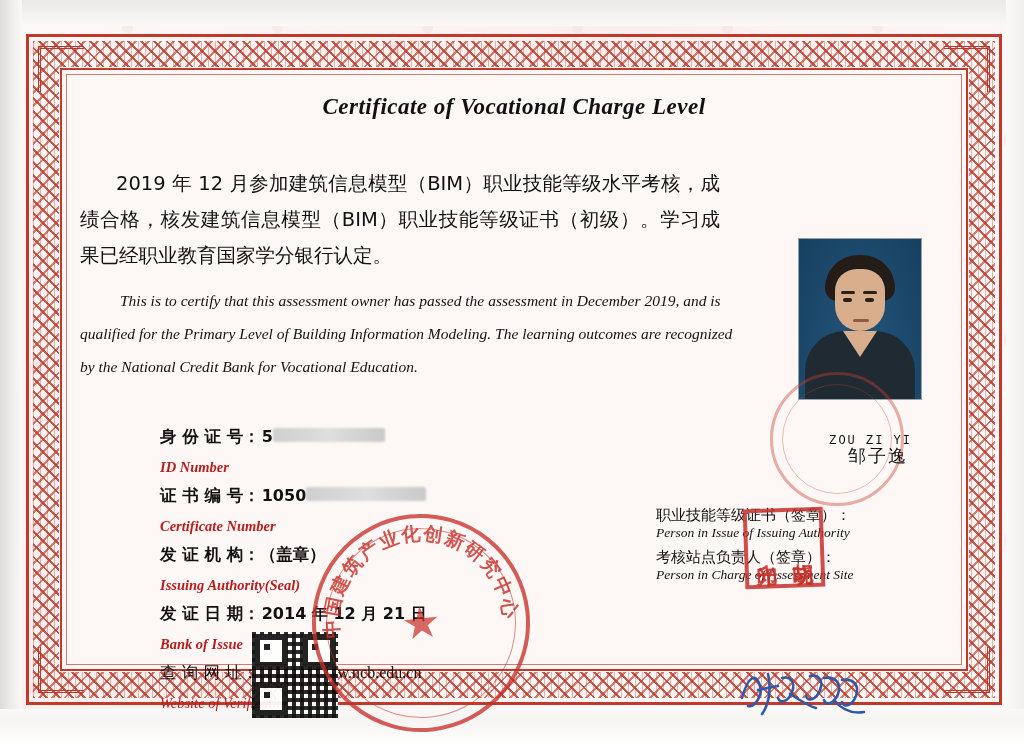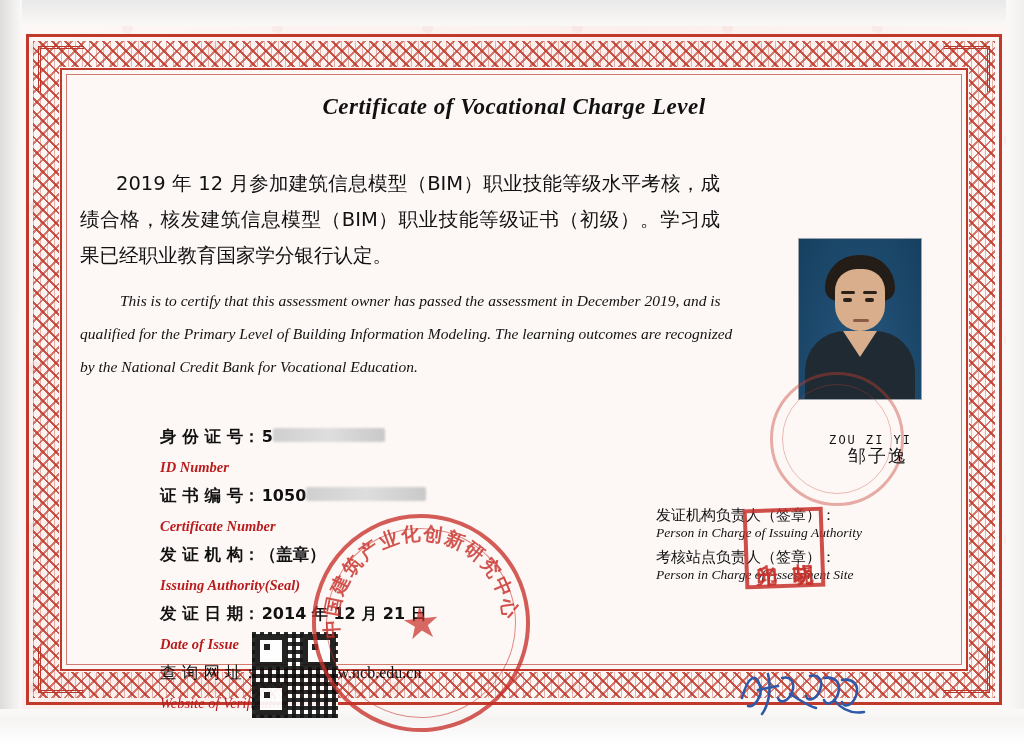"发证机构负责人（签章）：" div.resp-cn { text: 发证机构负责人 -> 职业技能等级证书 }
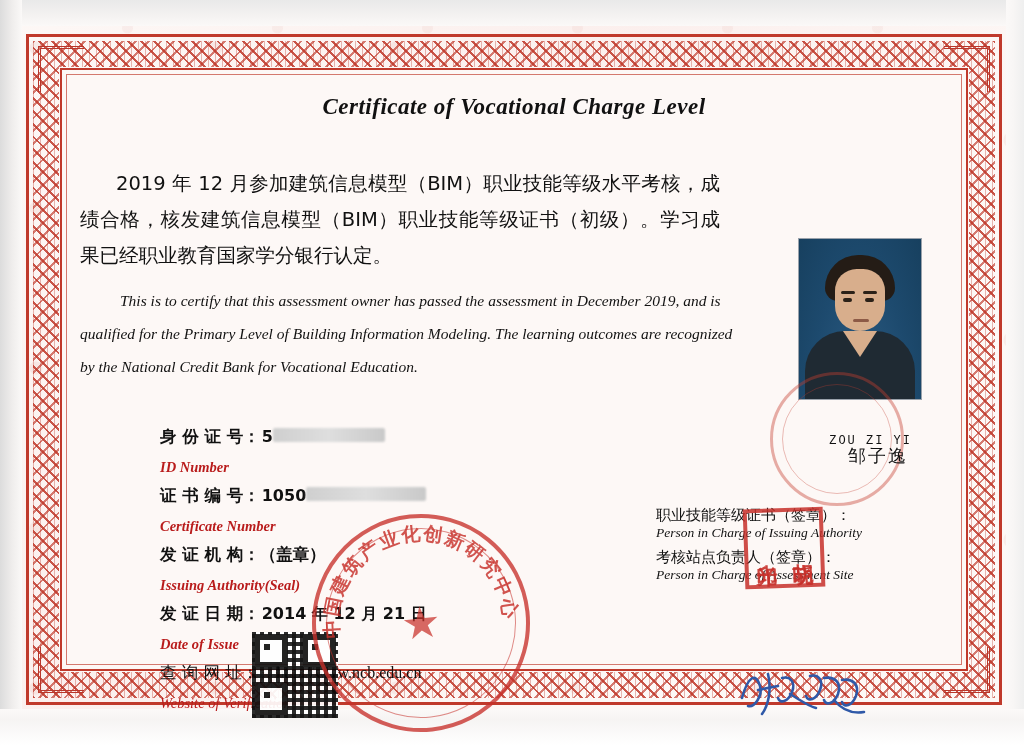"Person in Charge of Issuing" div.resp-en { text: Charge -> Issue }
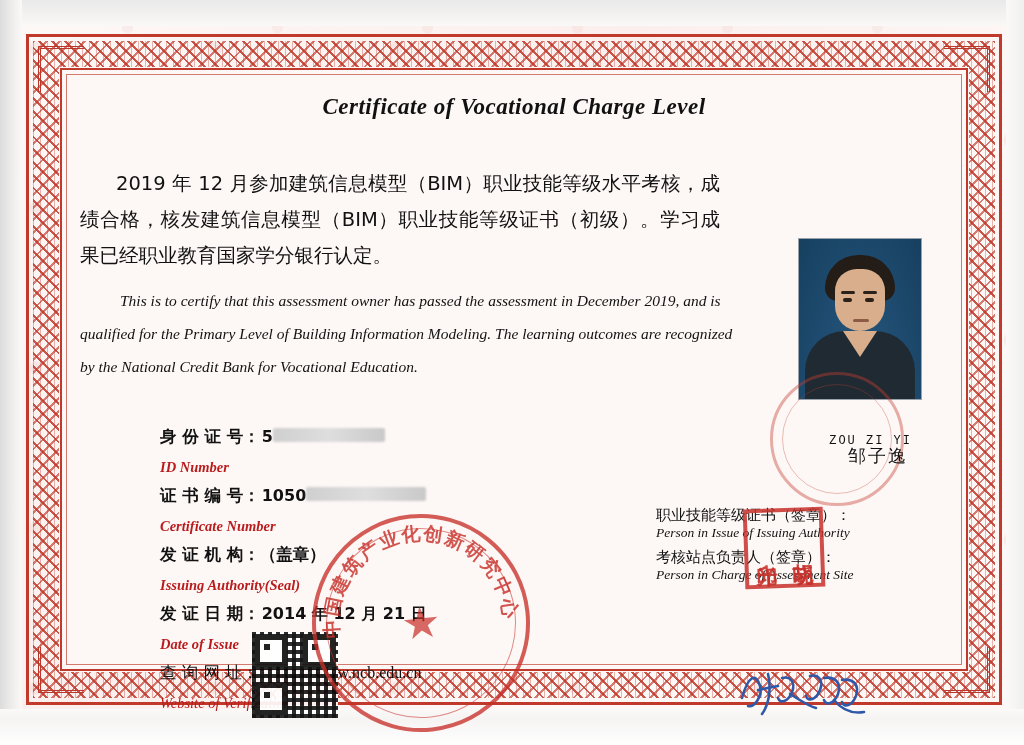"Date of Issue" div.field-en { text: Date -> Bank }
